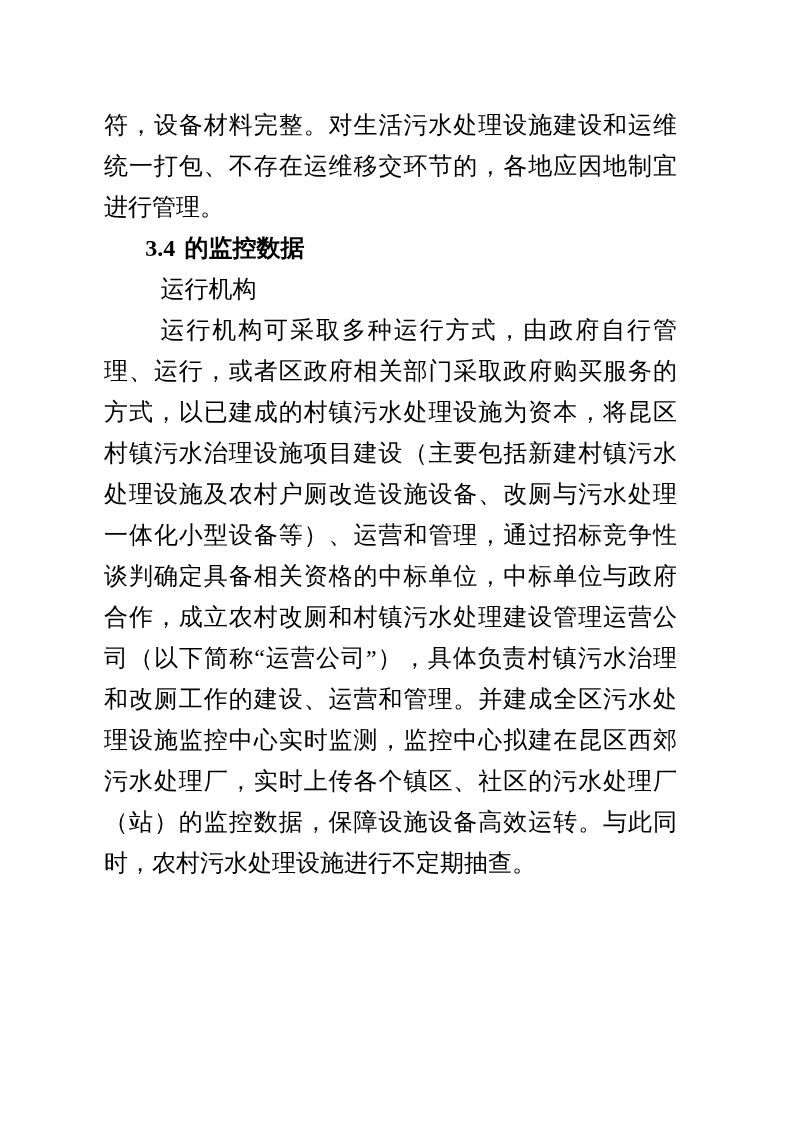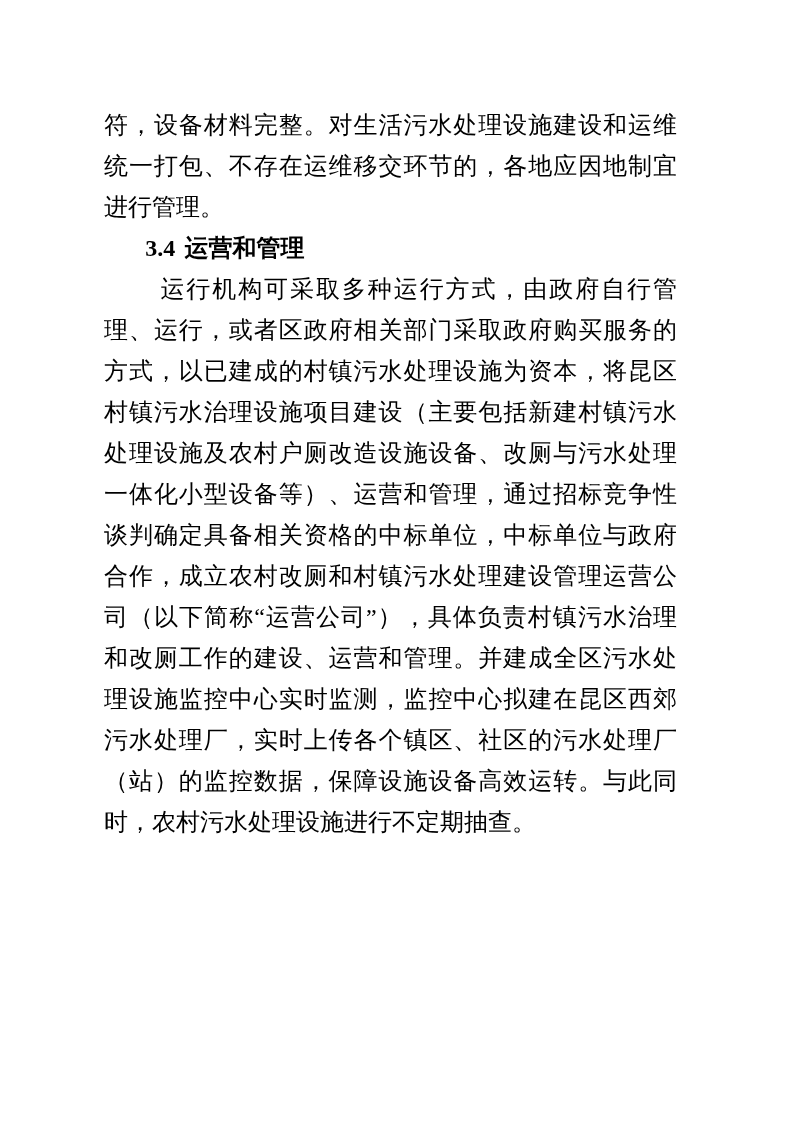"运营和管理" span { text: 运营和管理 -> 的监控数据 }
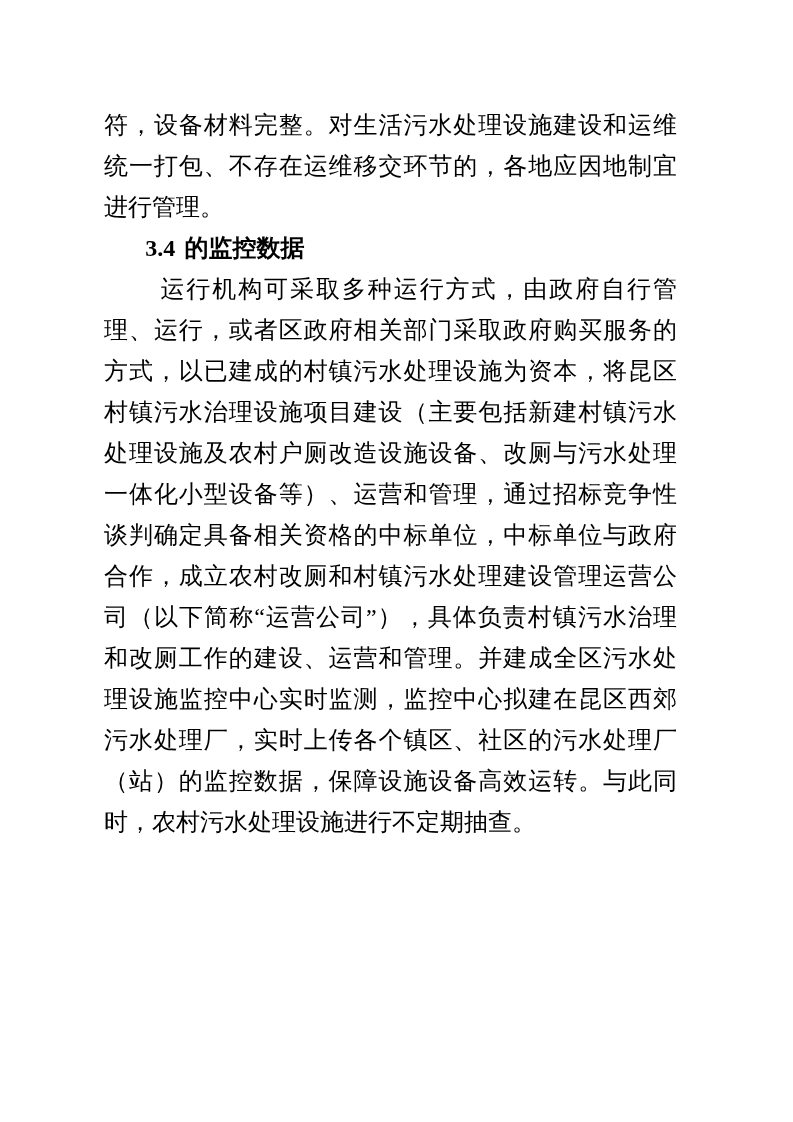"运行机构" p.para { html: none -> <p>运行机构</p> }
